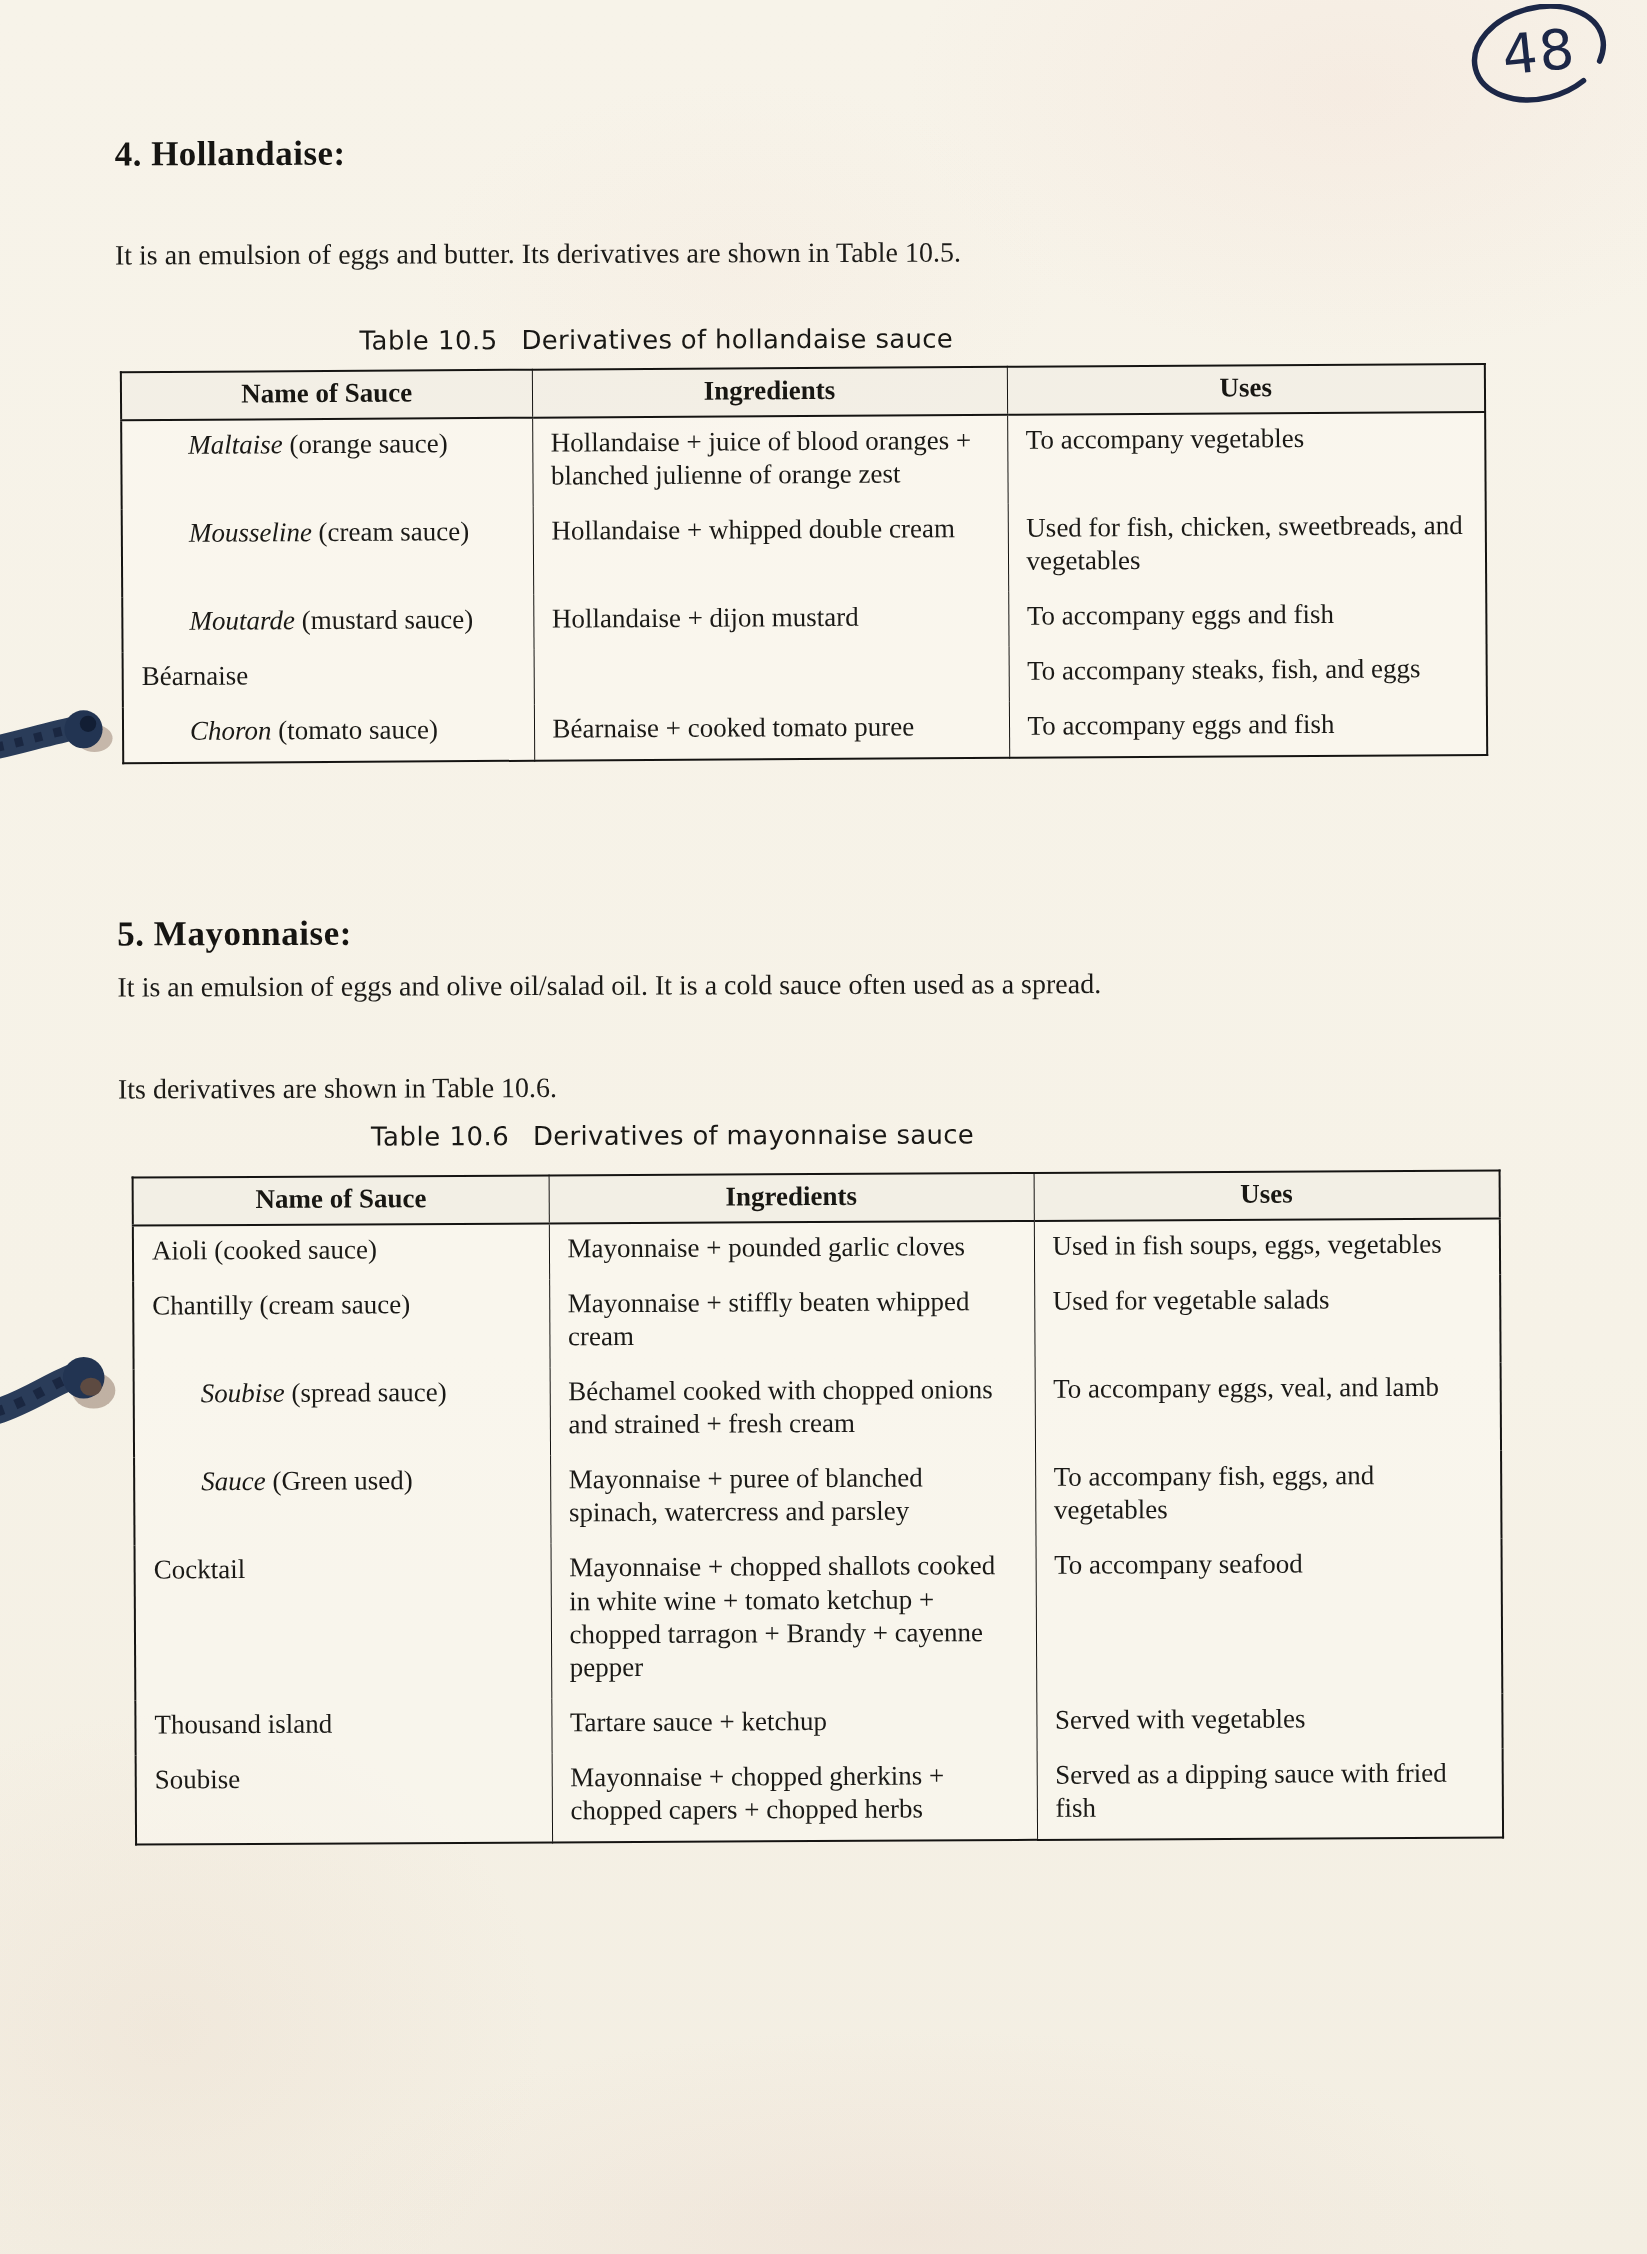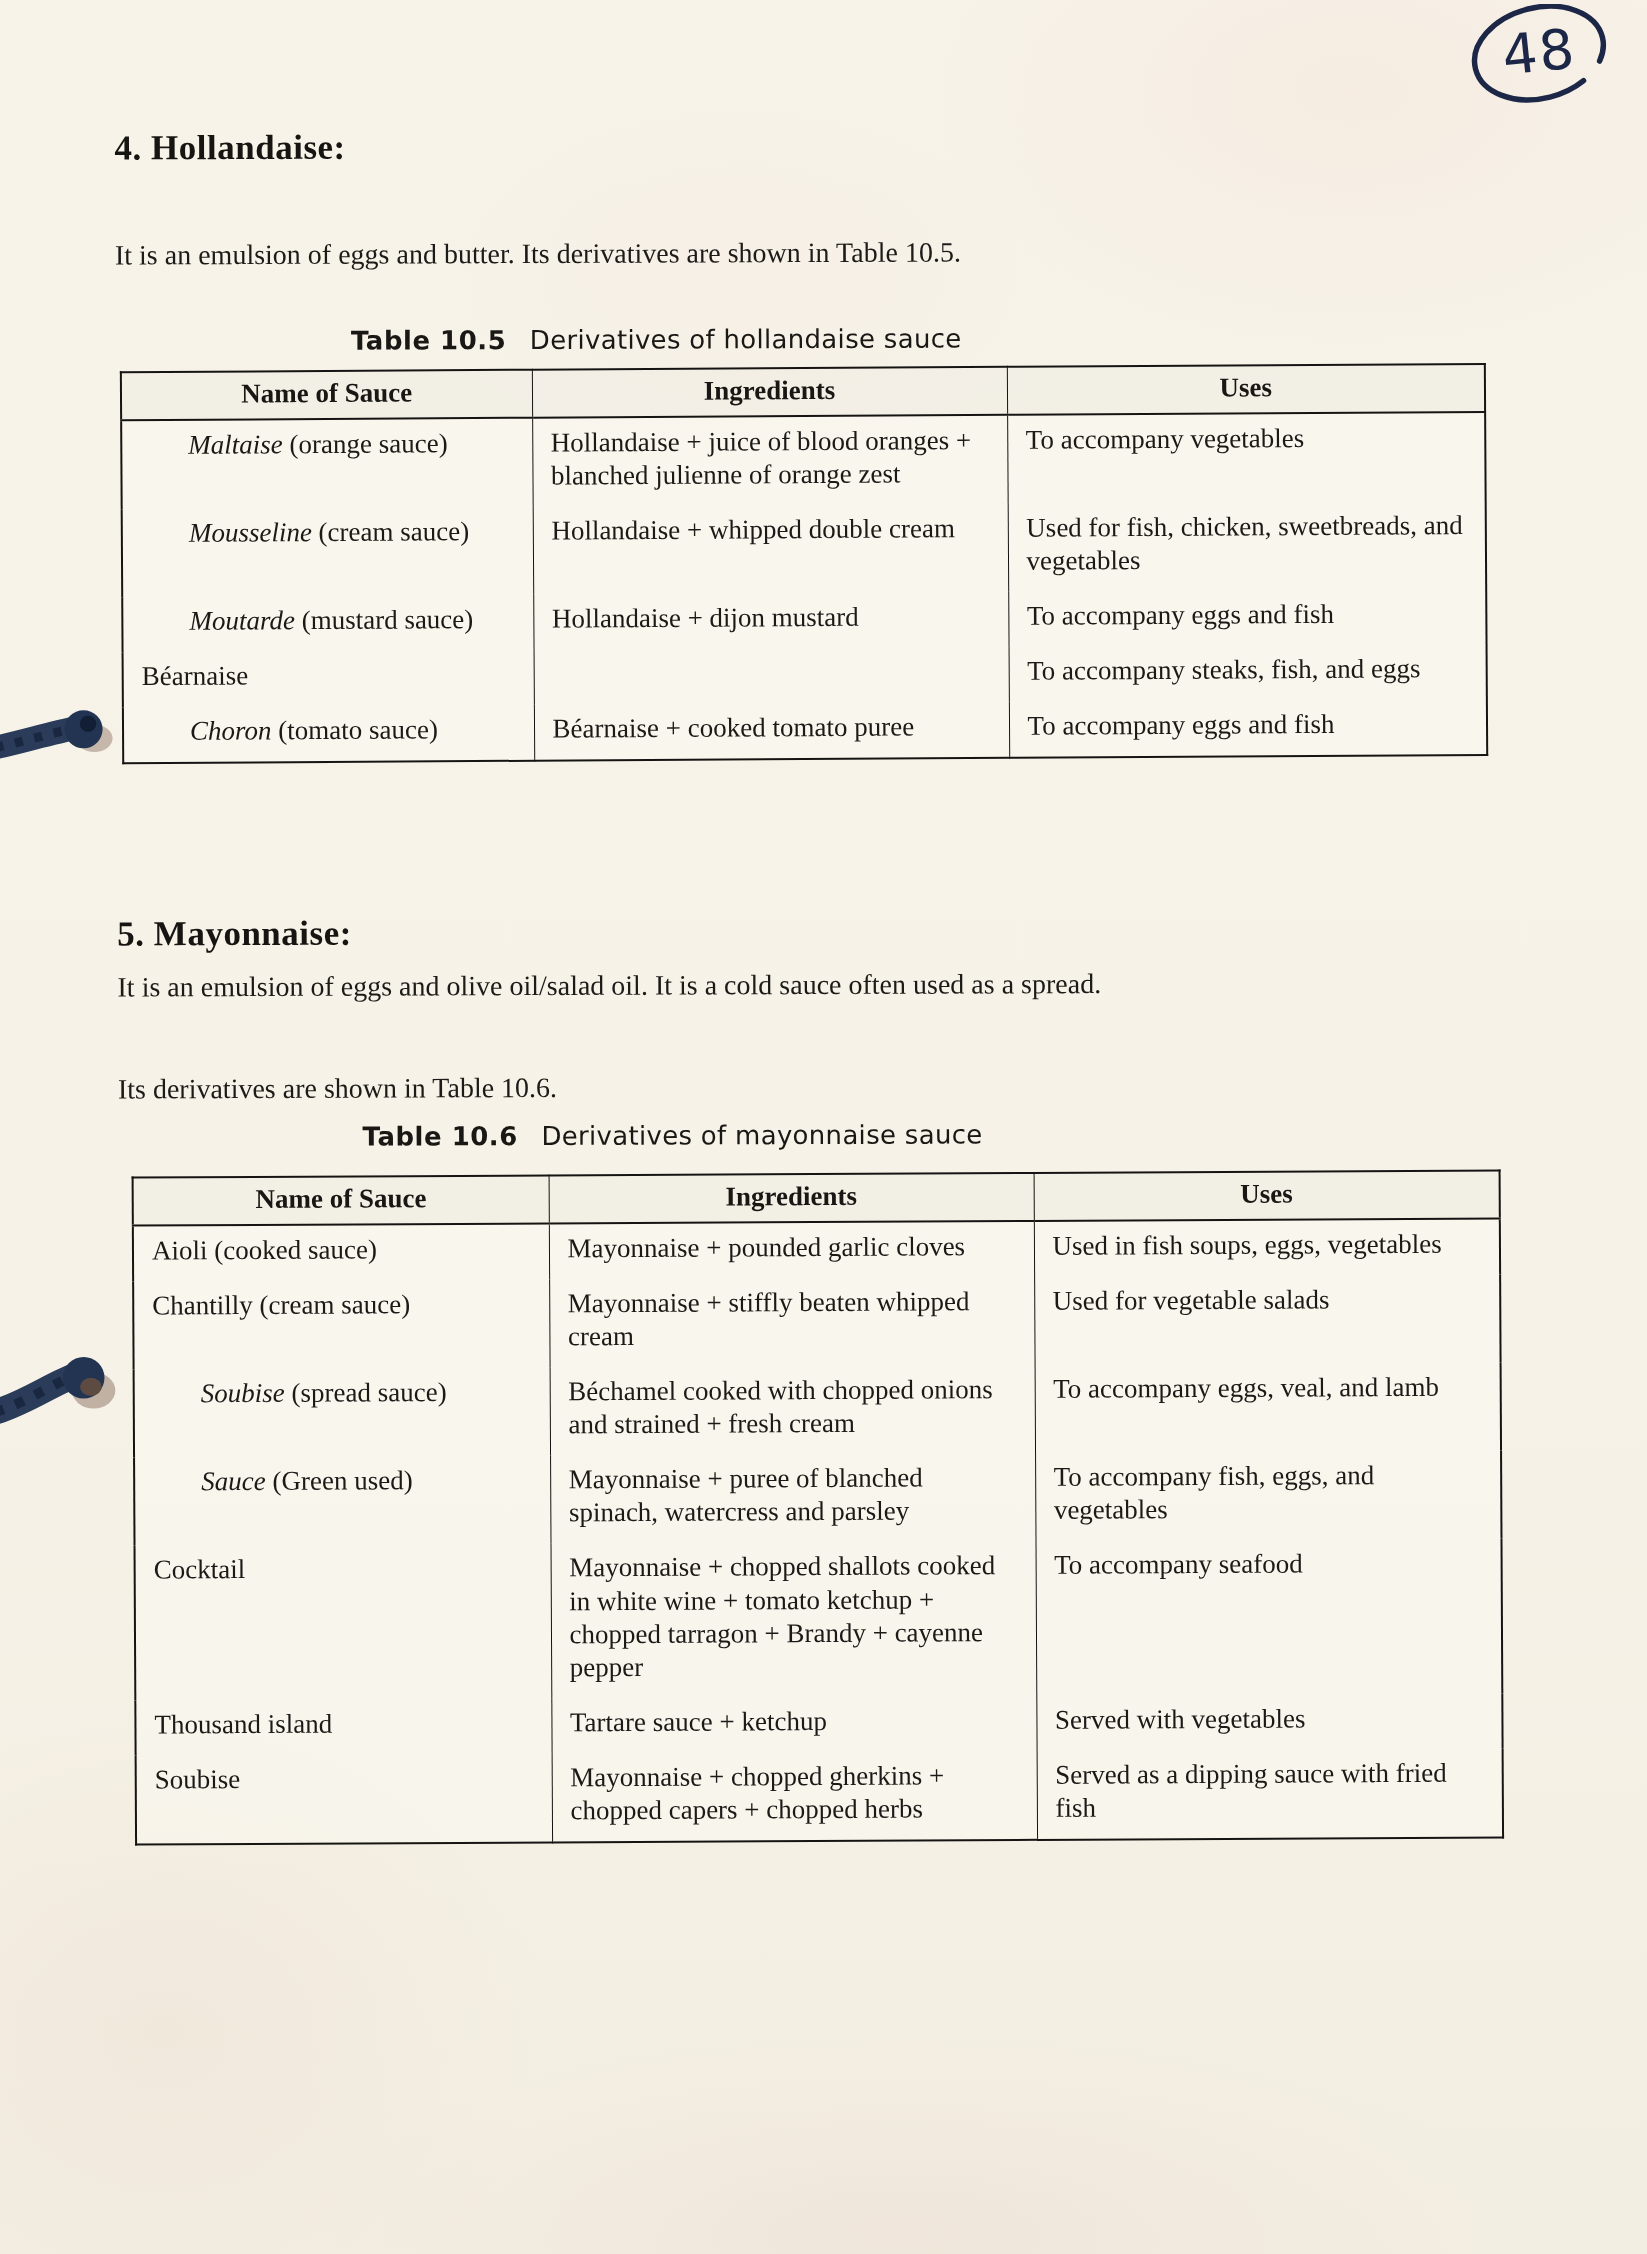"4. Hollandaise:" .heading-4 { top: 126px -> 132px }
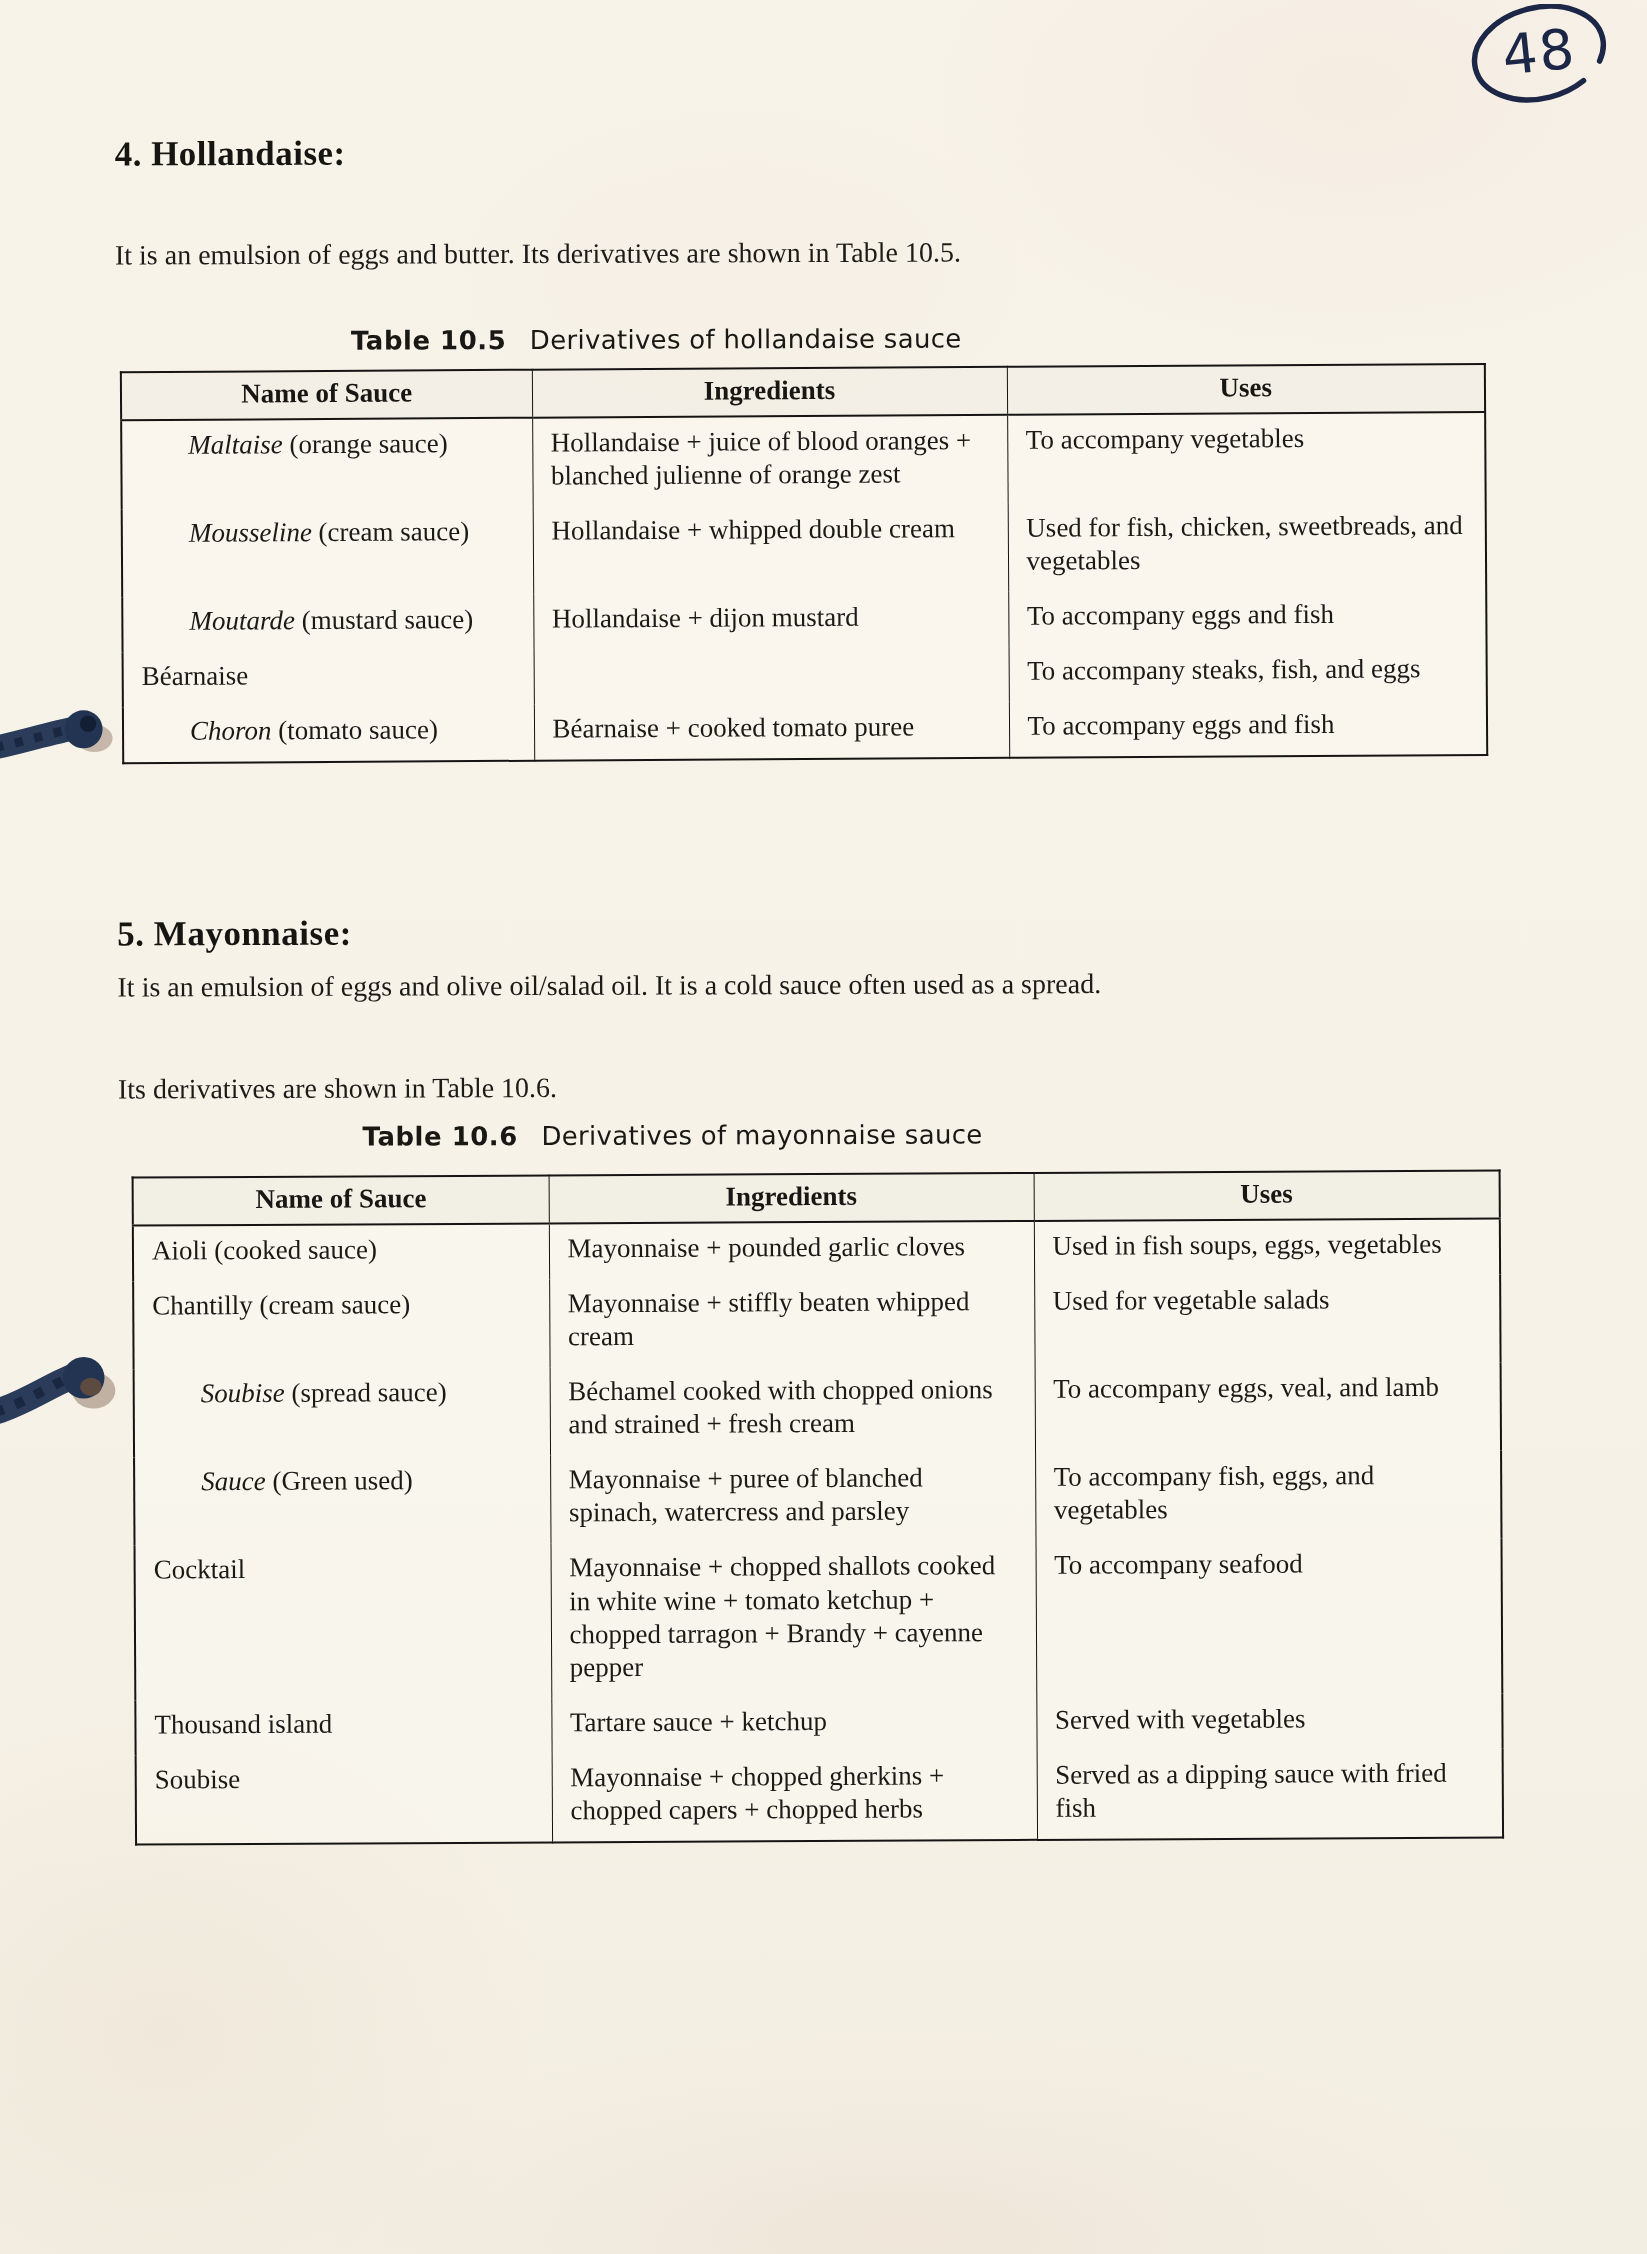"Table 10.5" .tcaption .cap-label { font-weight: 700 -> 400 }
